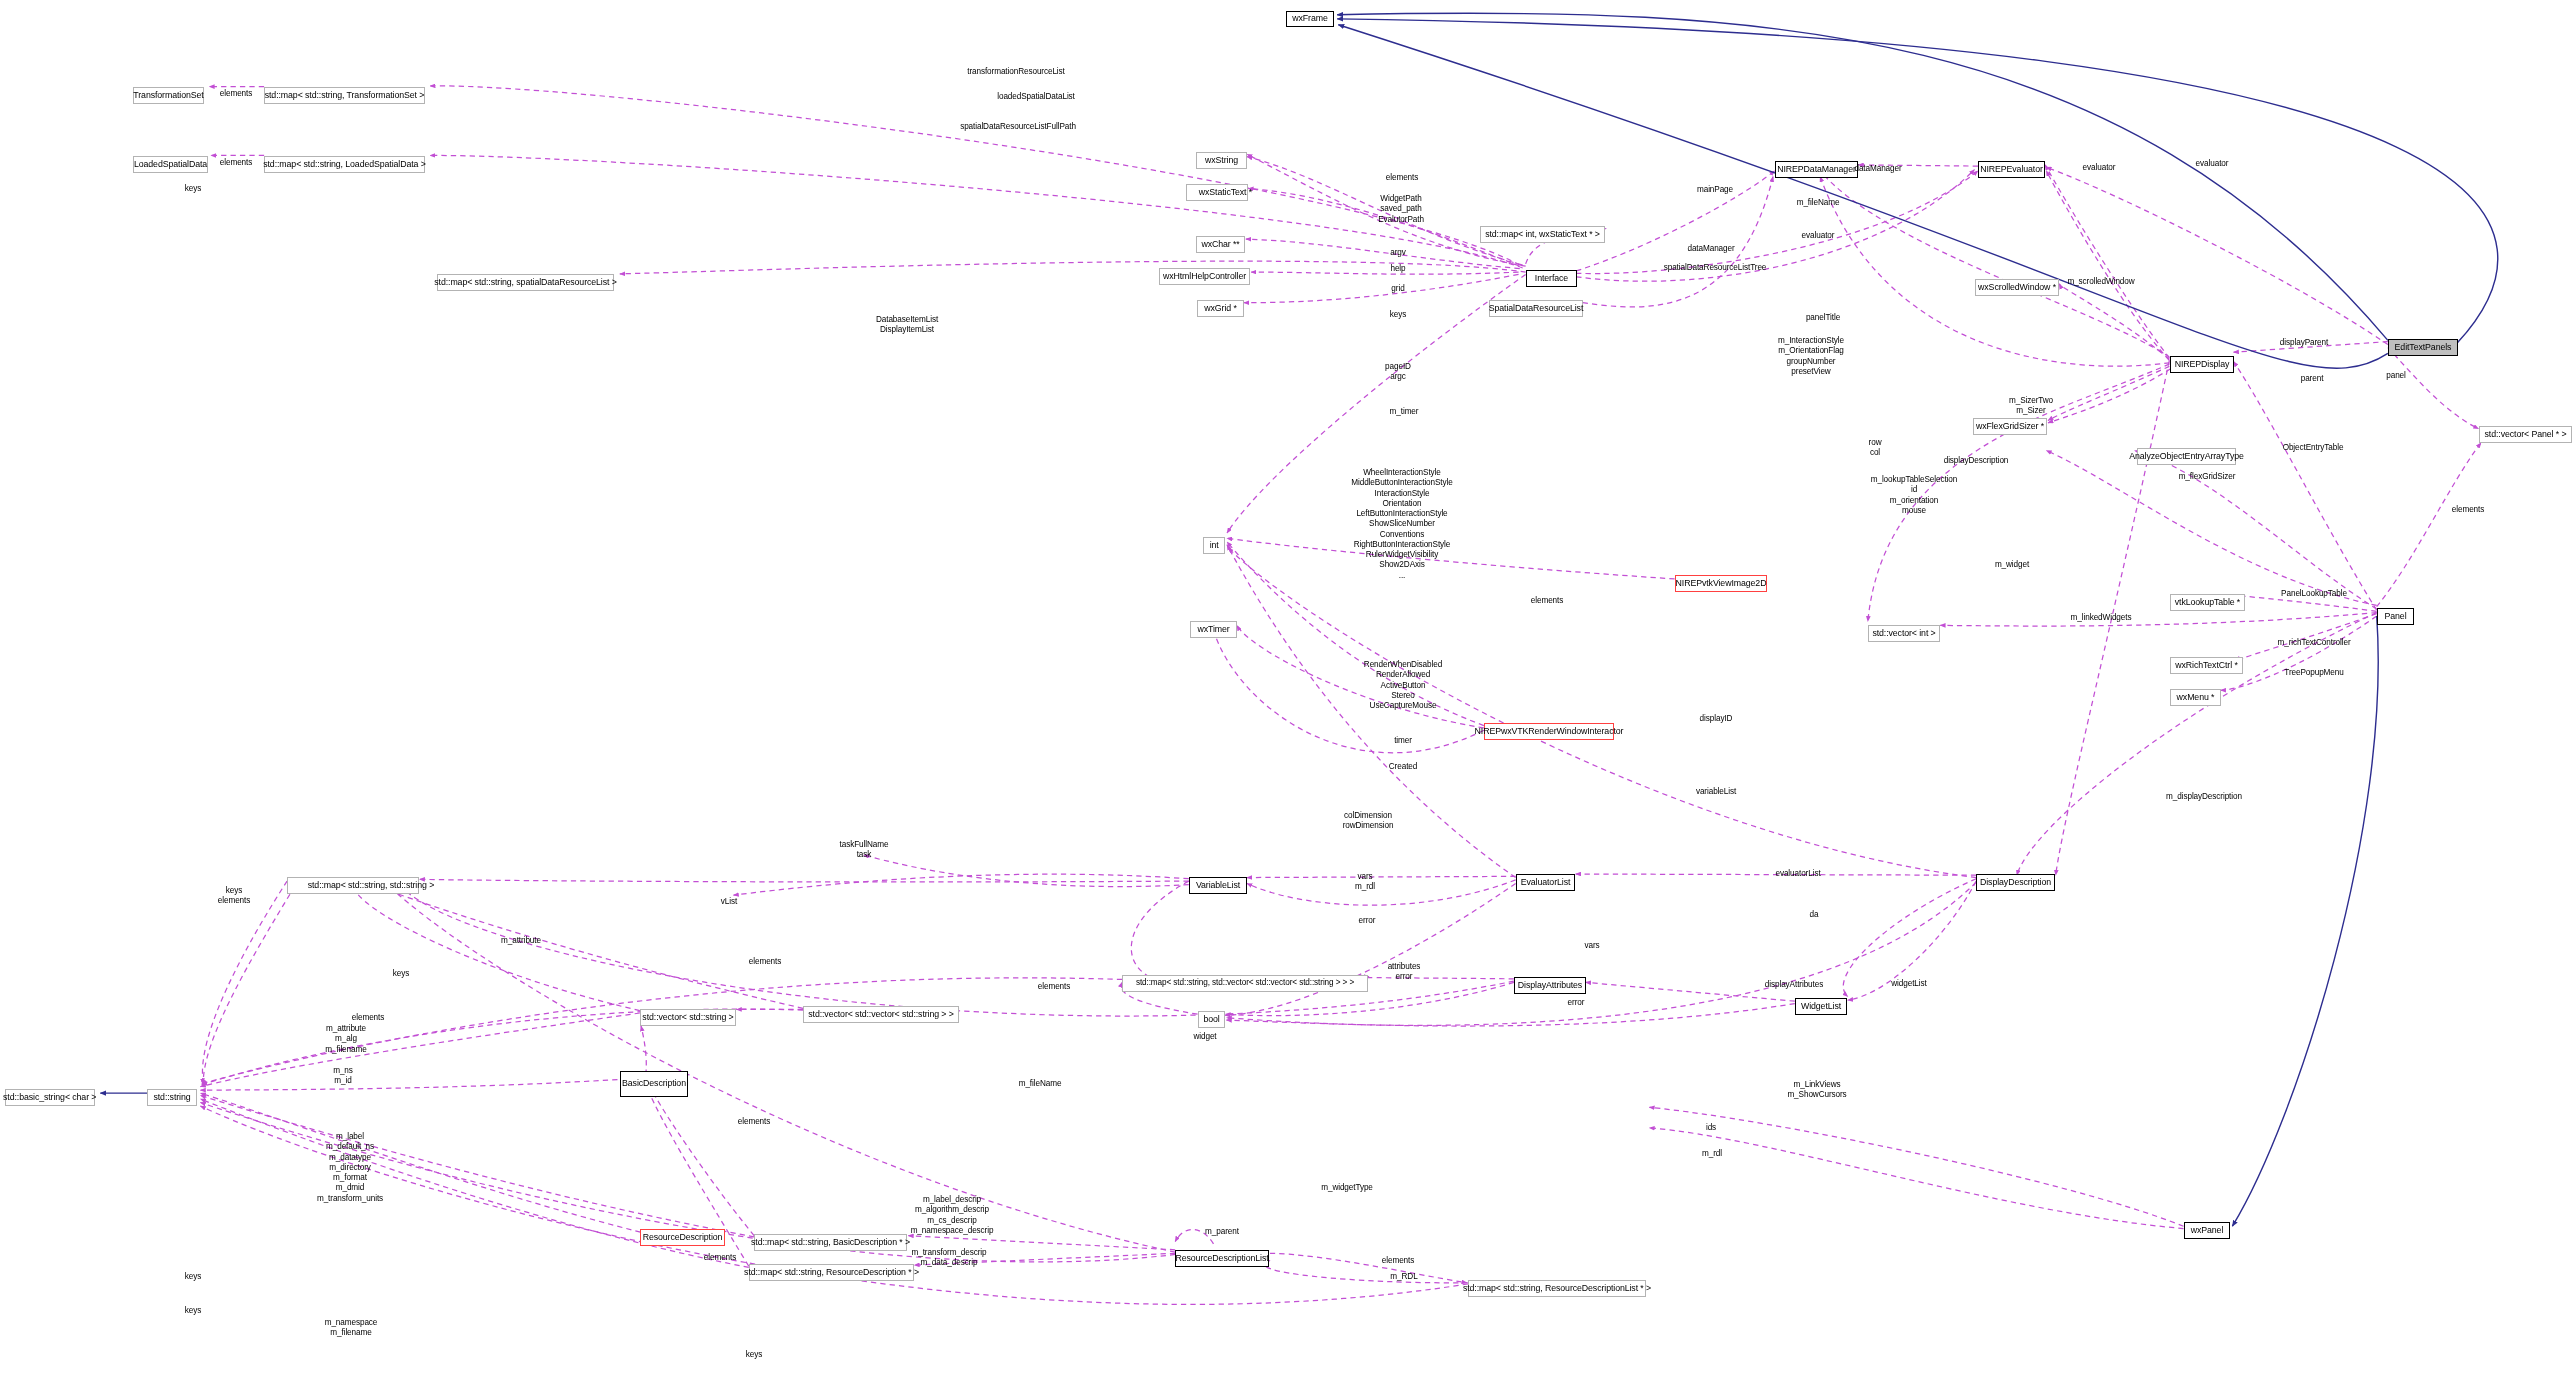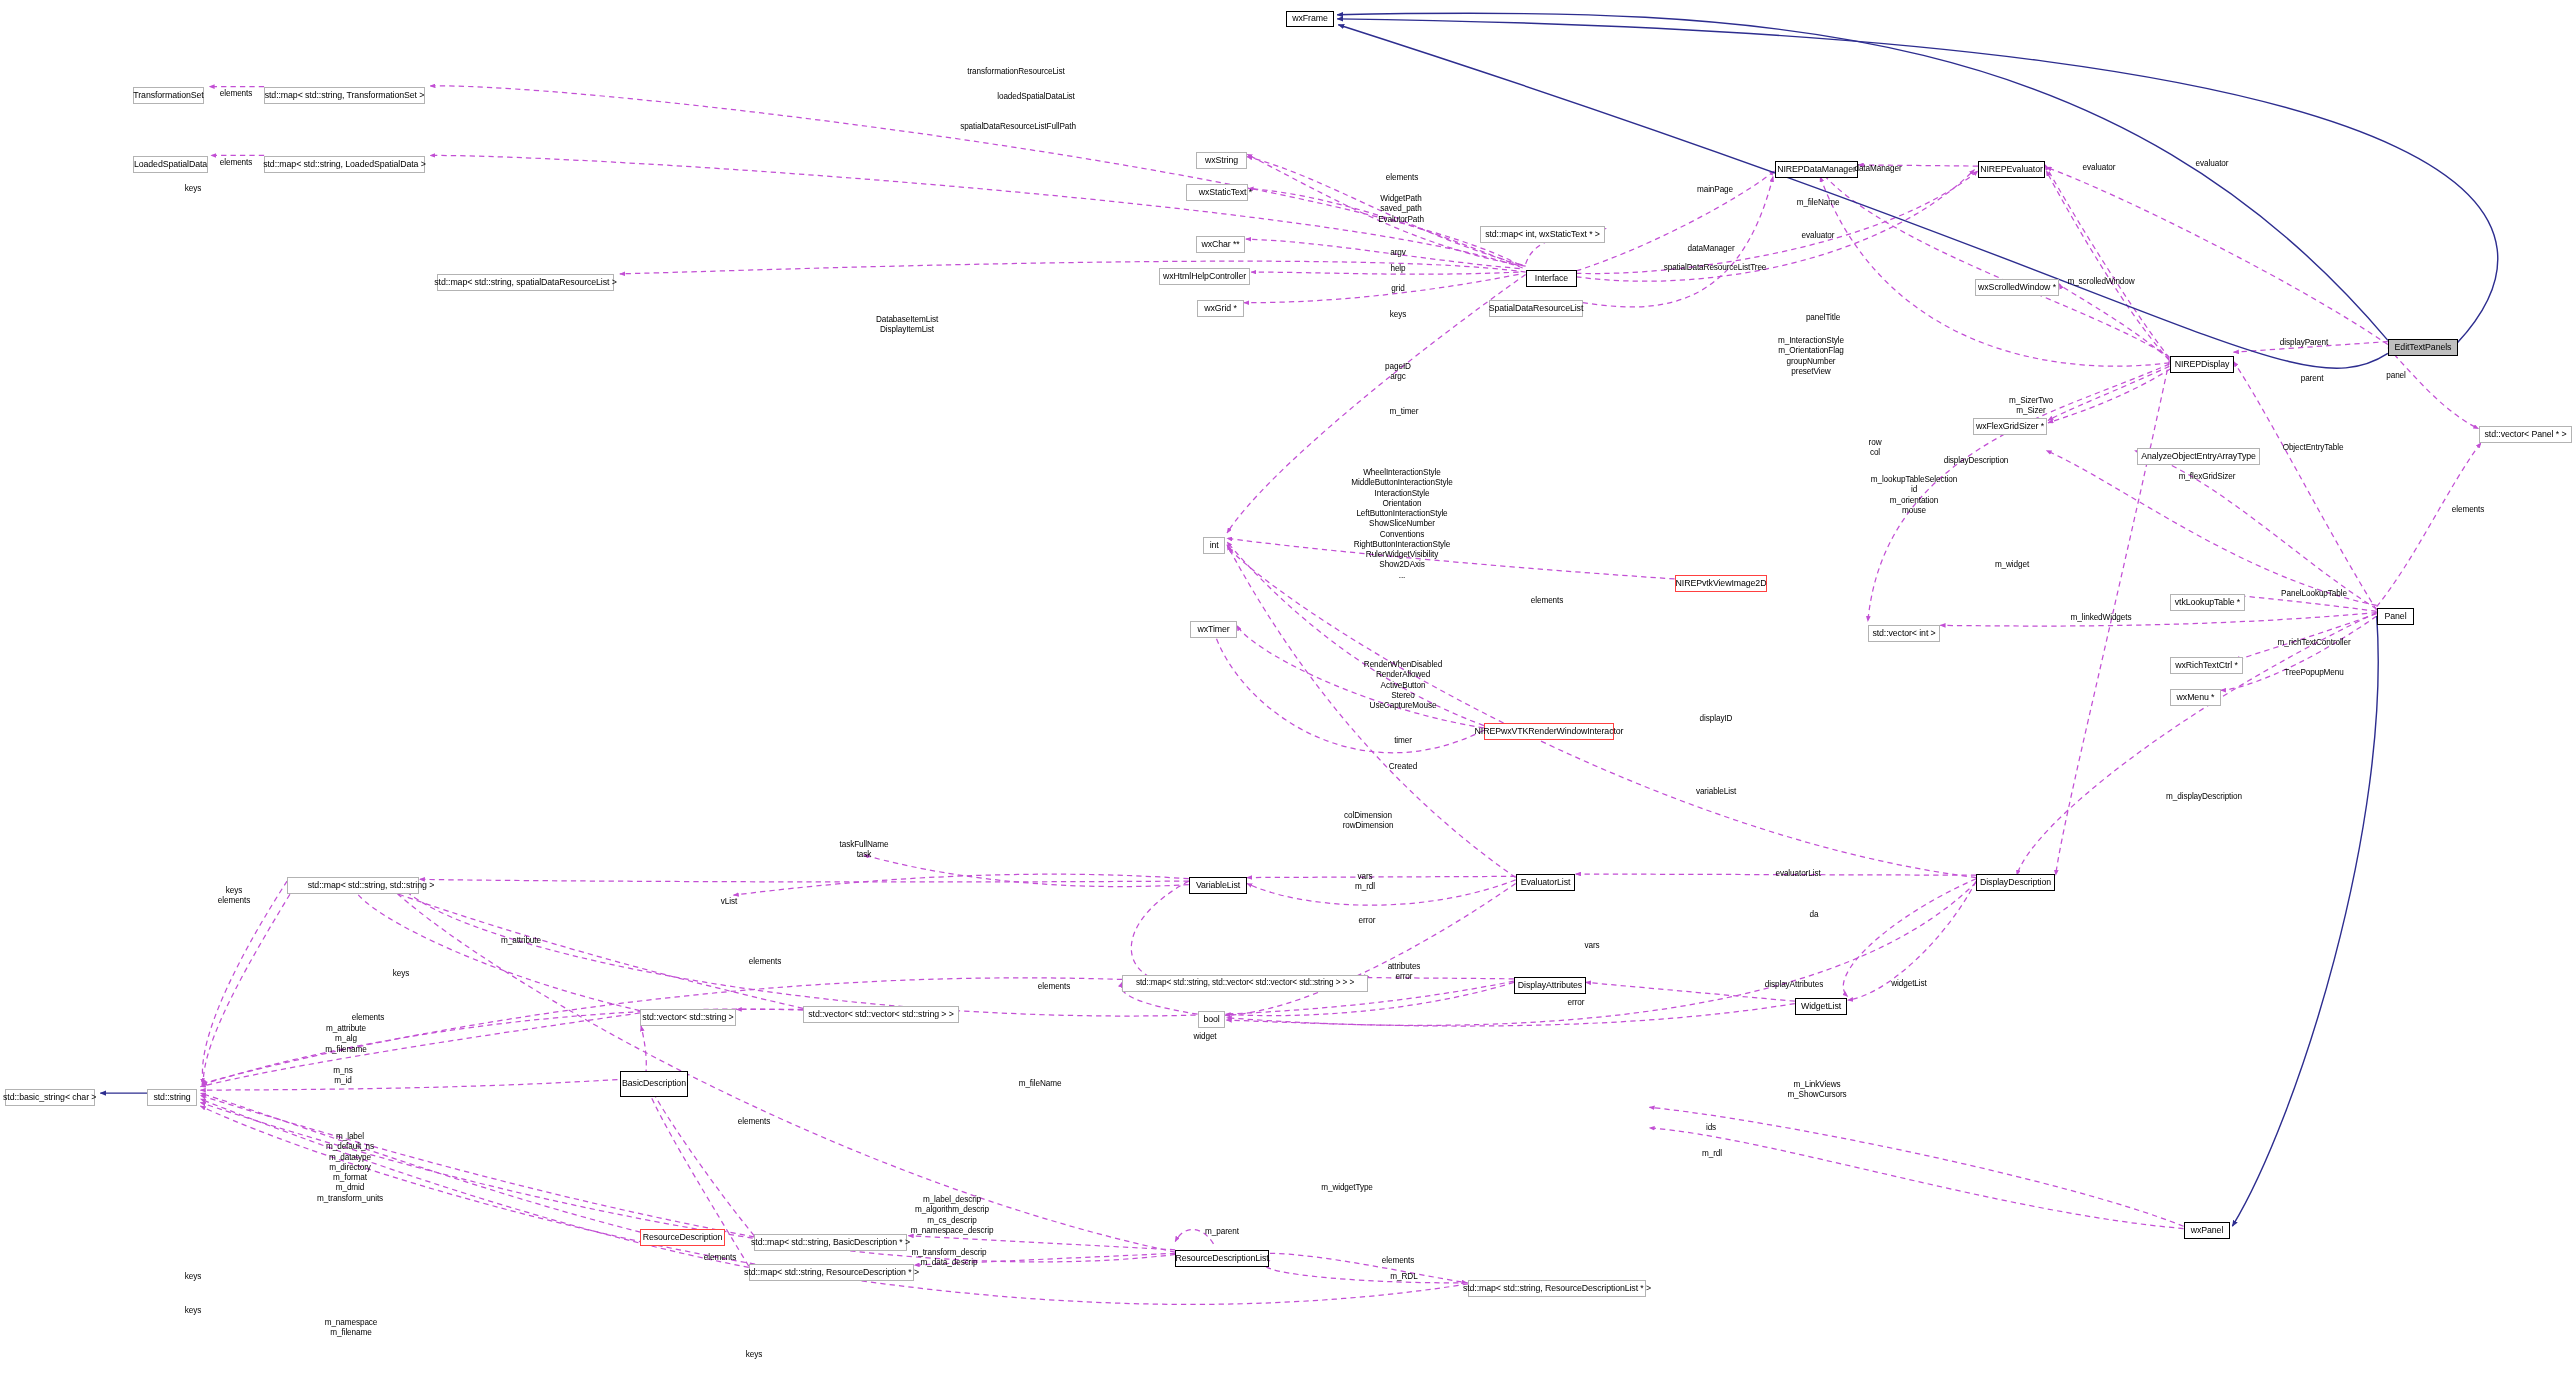"AnalyzeObjectEntryArrayType" div.node { width: 123px -> 99px }
